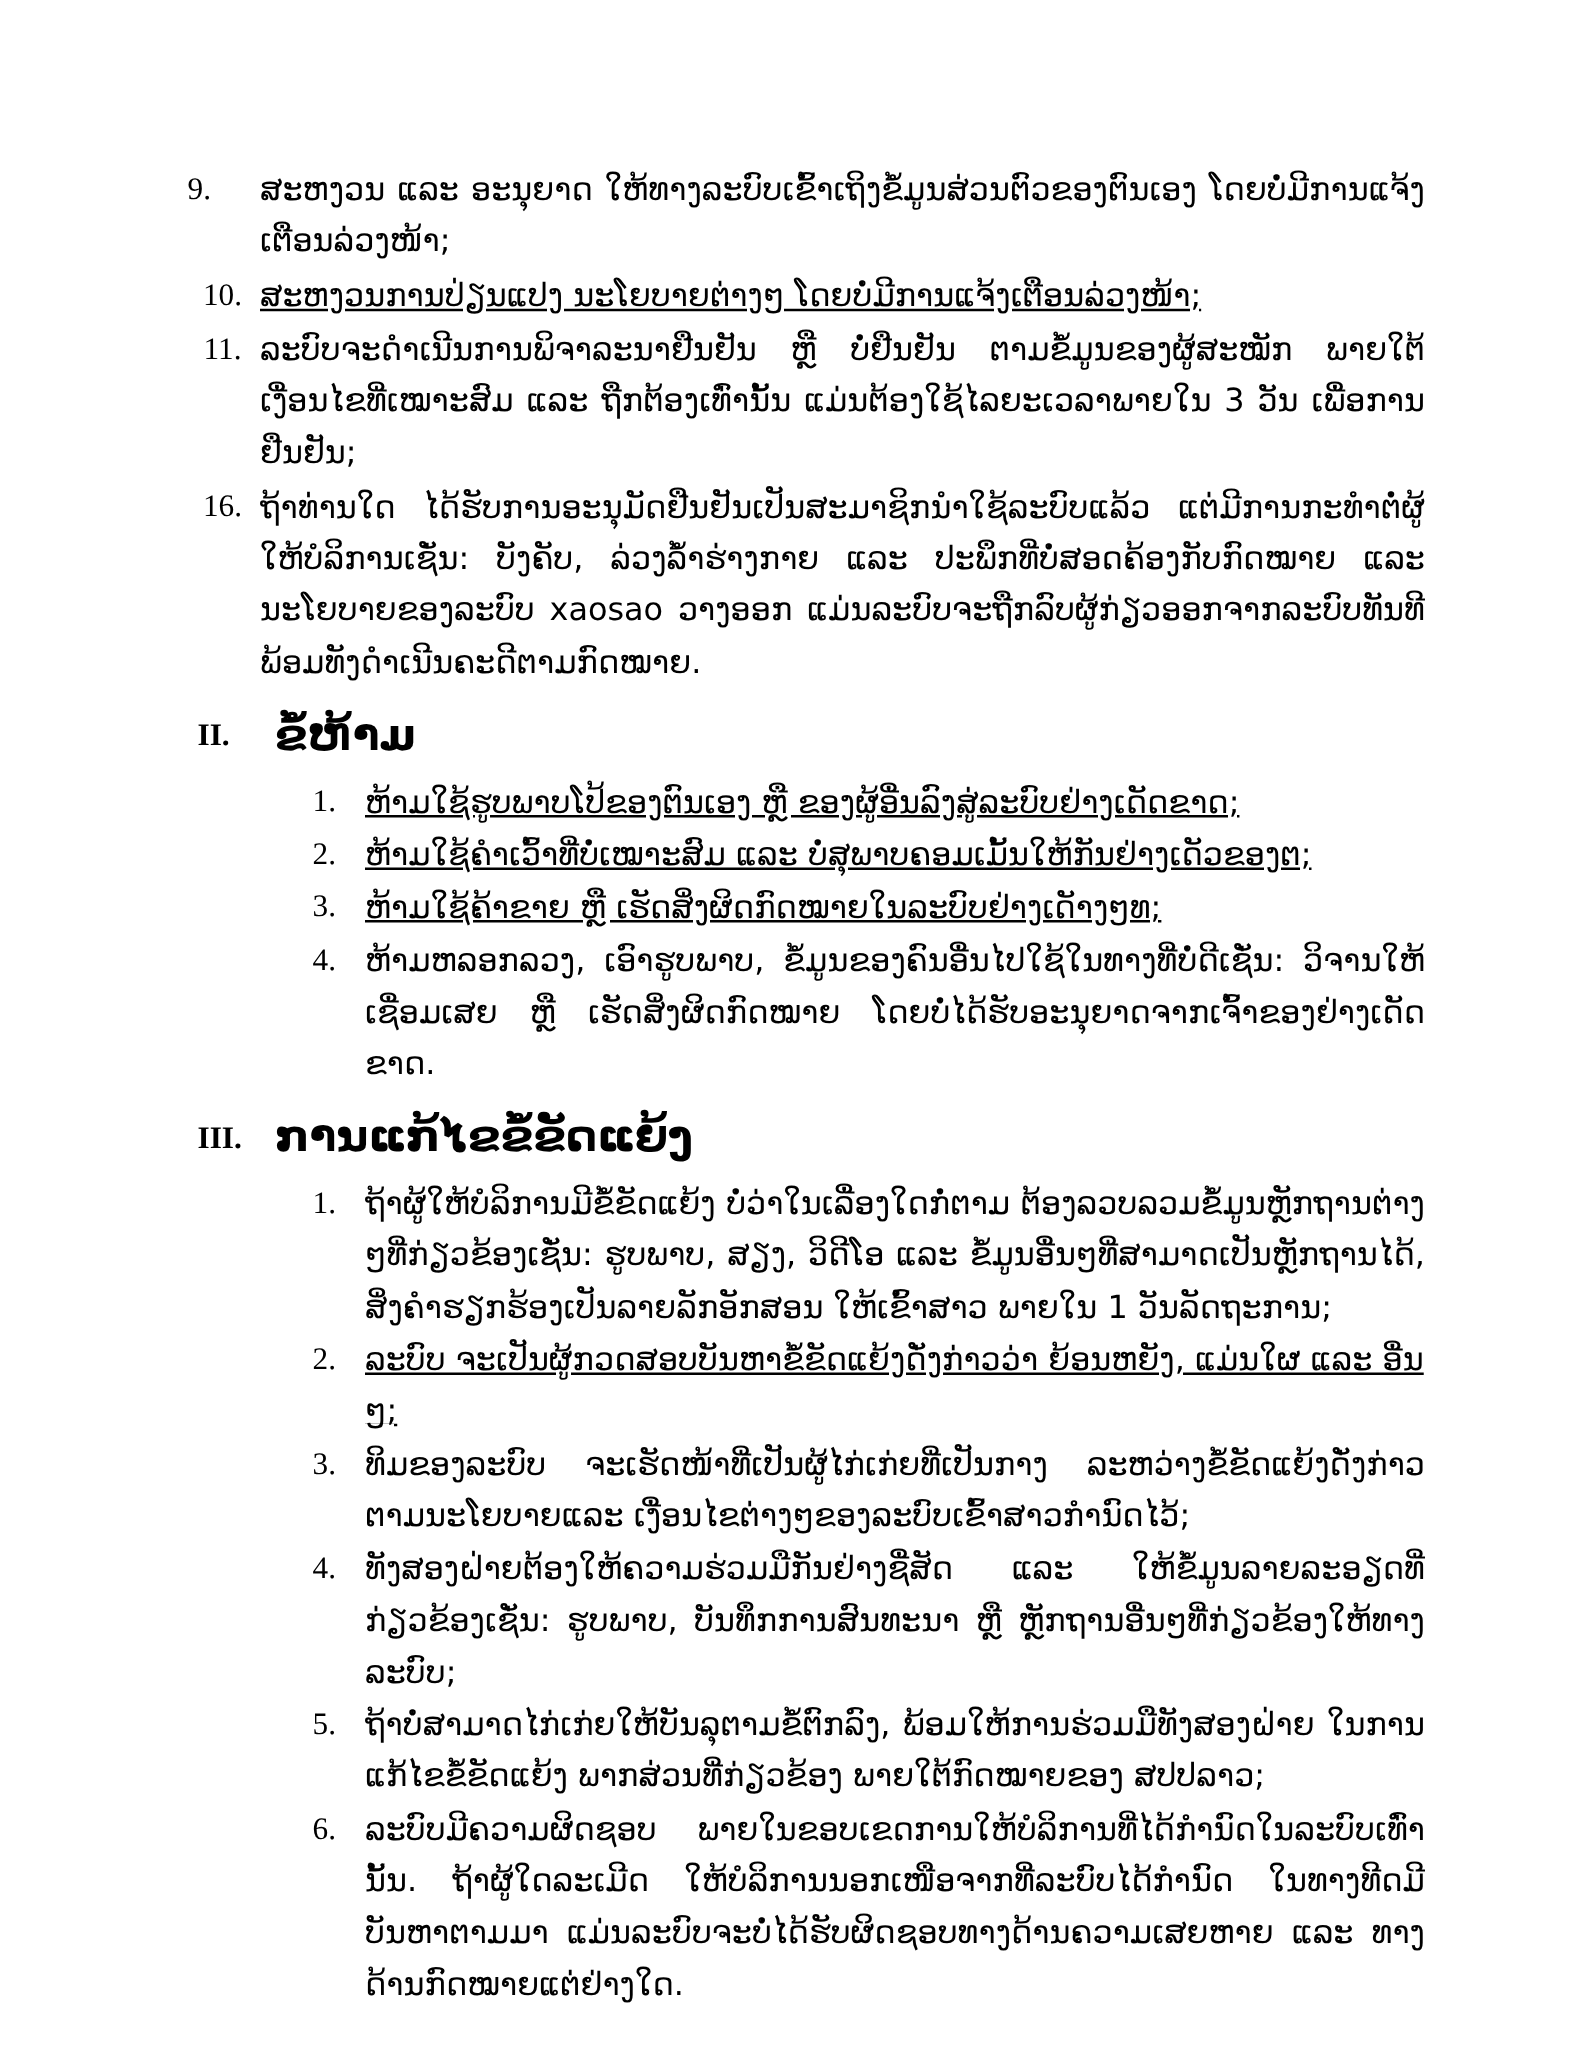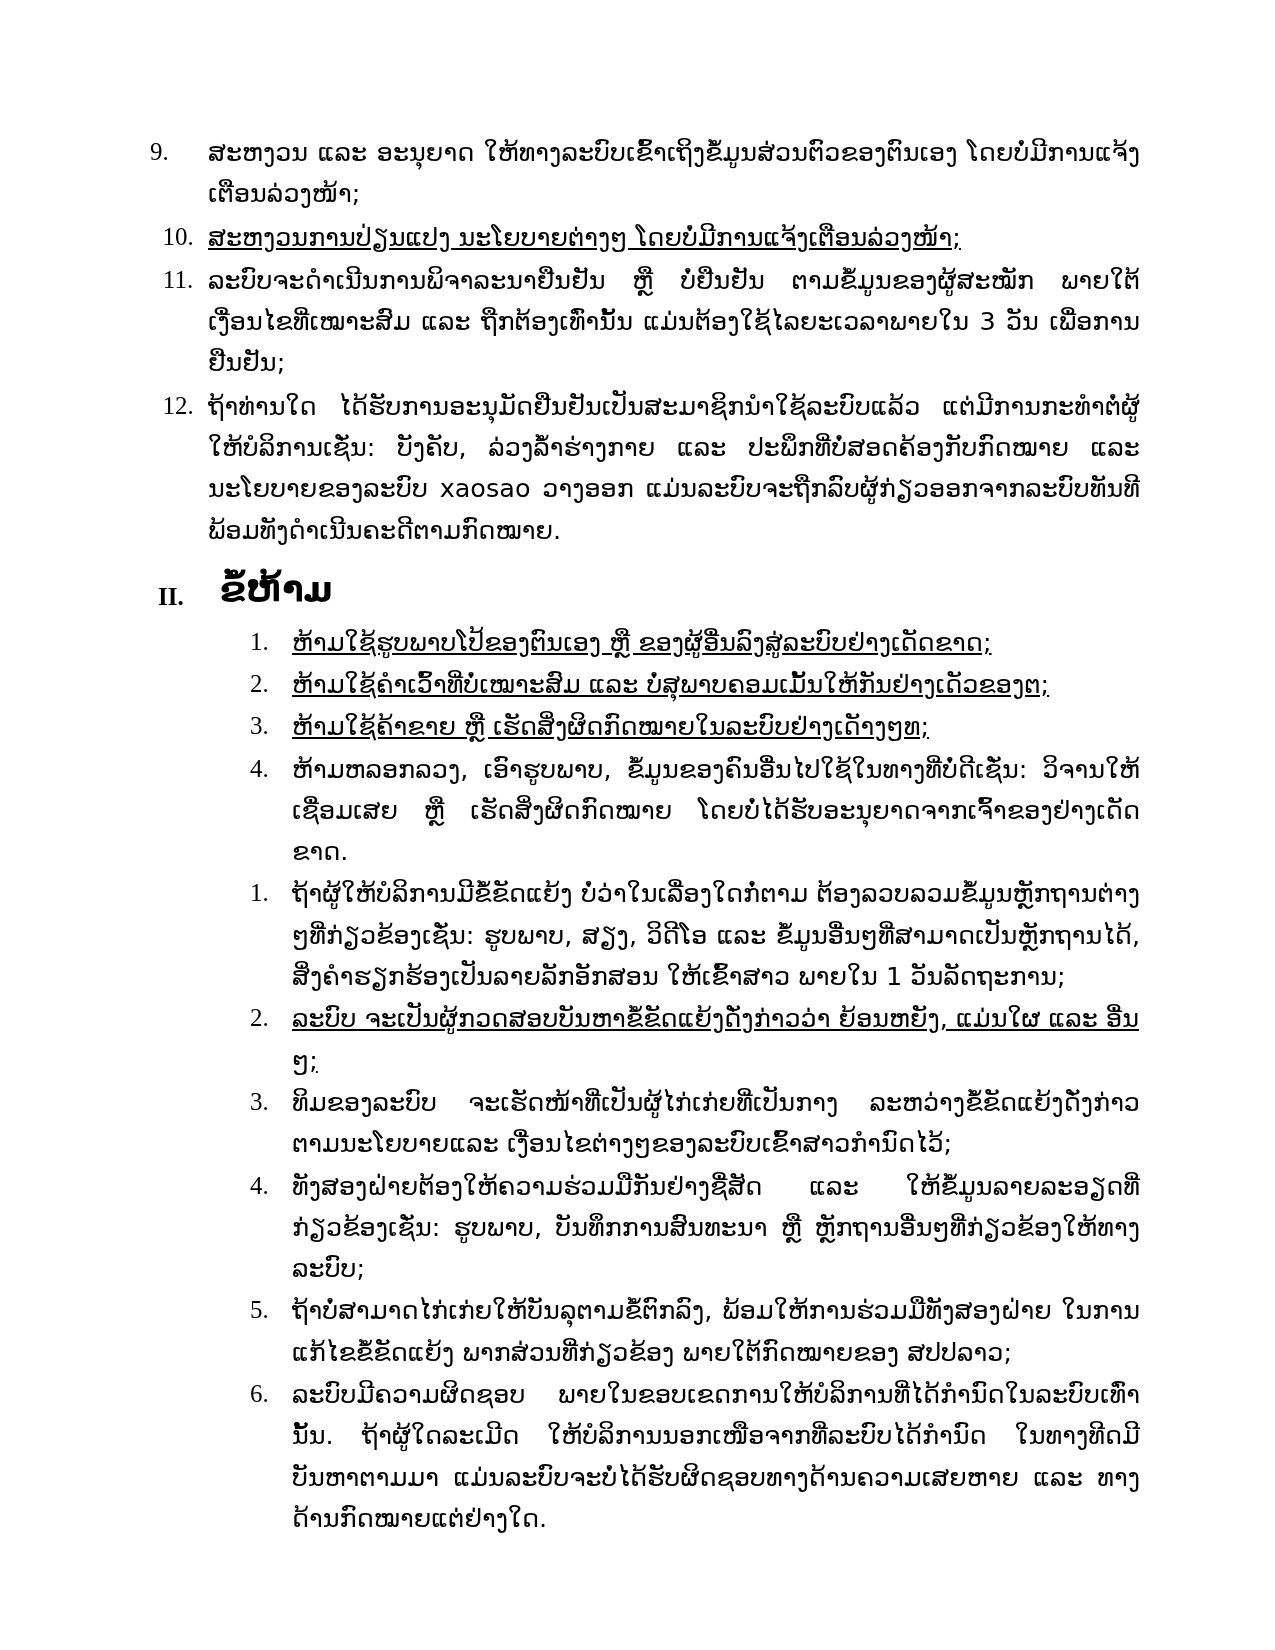"12." span.marker { text: 12 -> 16 }
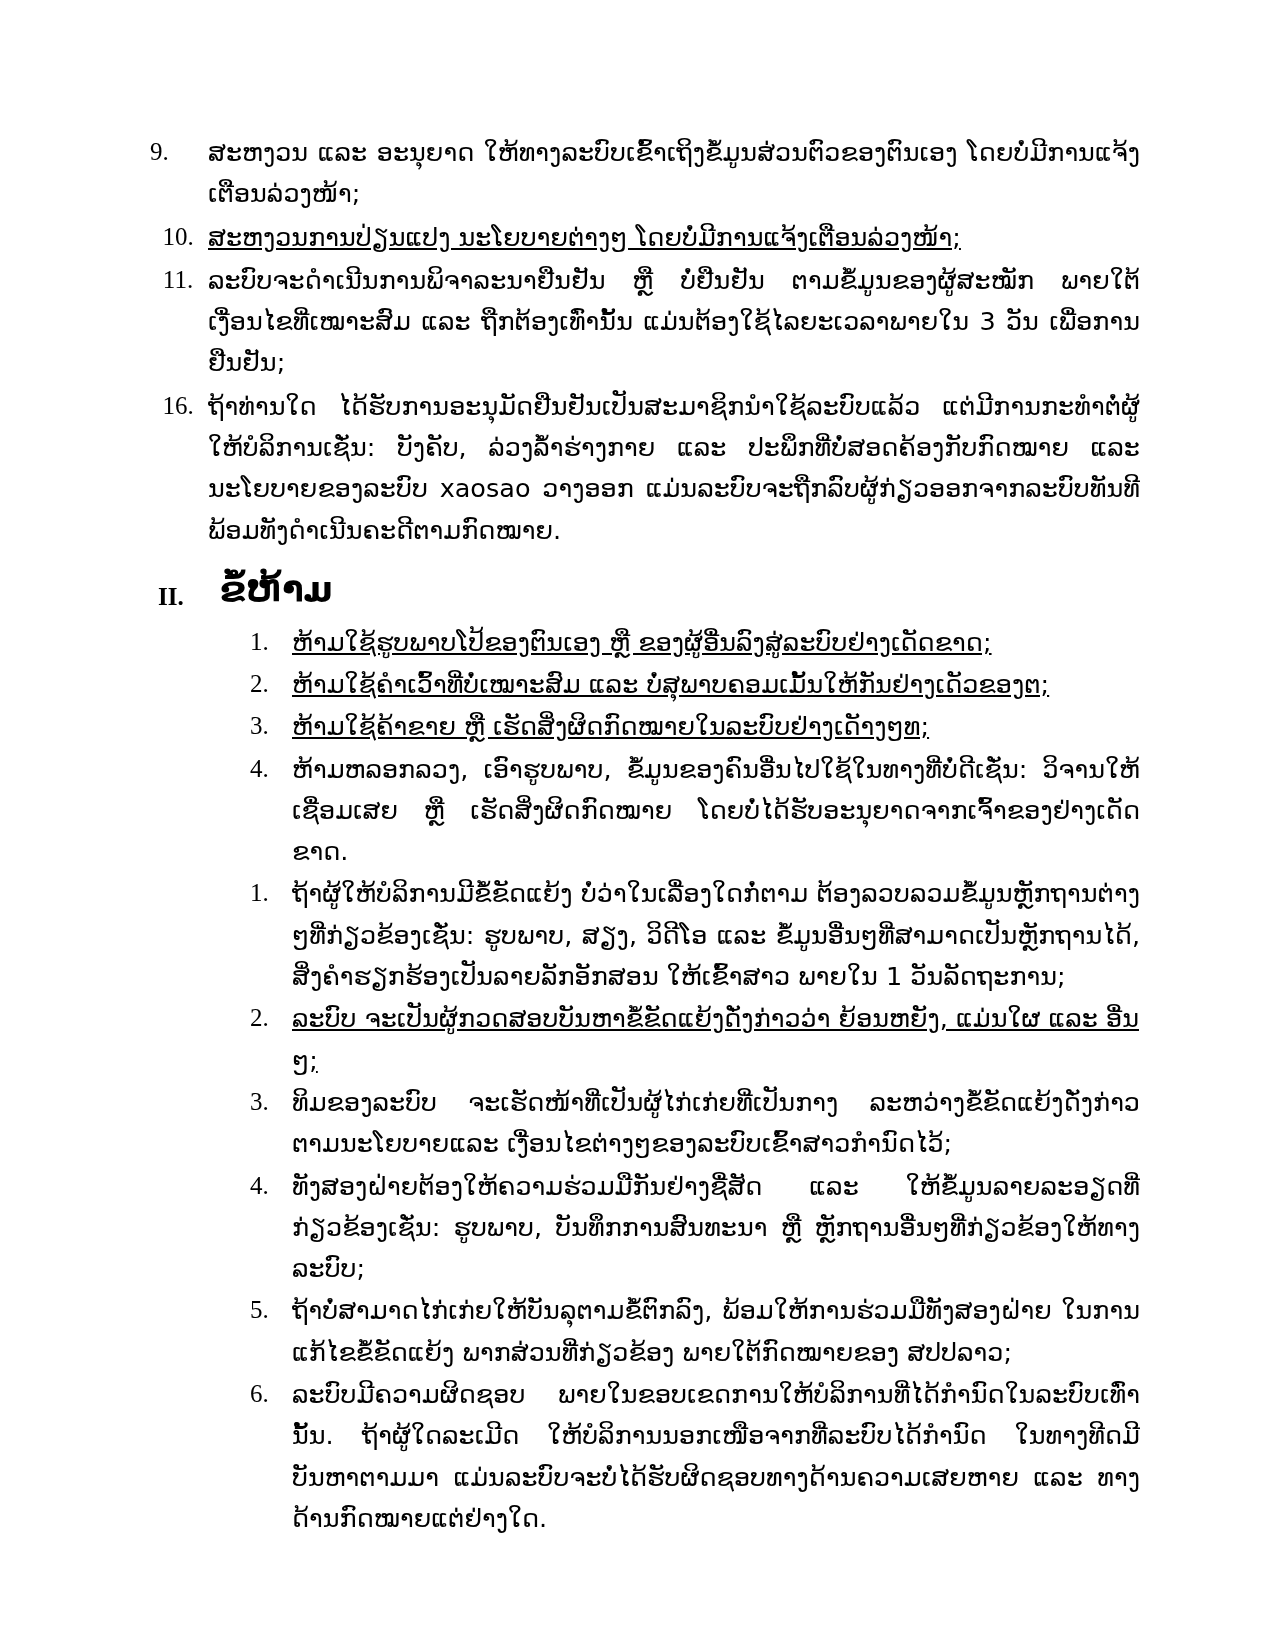"II." .section-head { align-items: flex-end -> center }
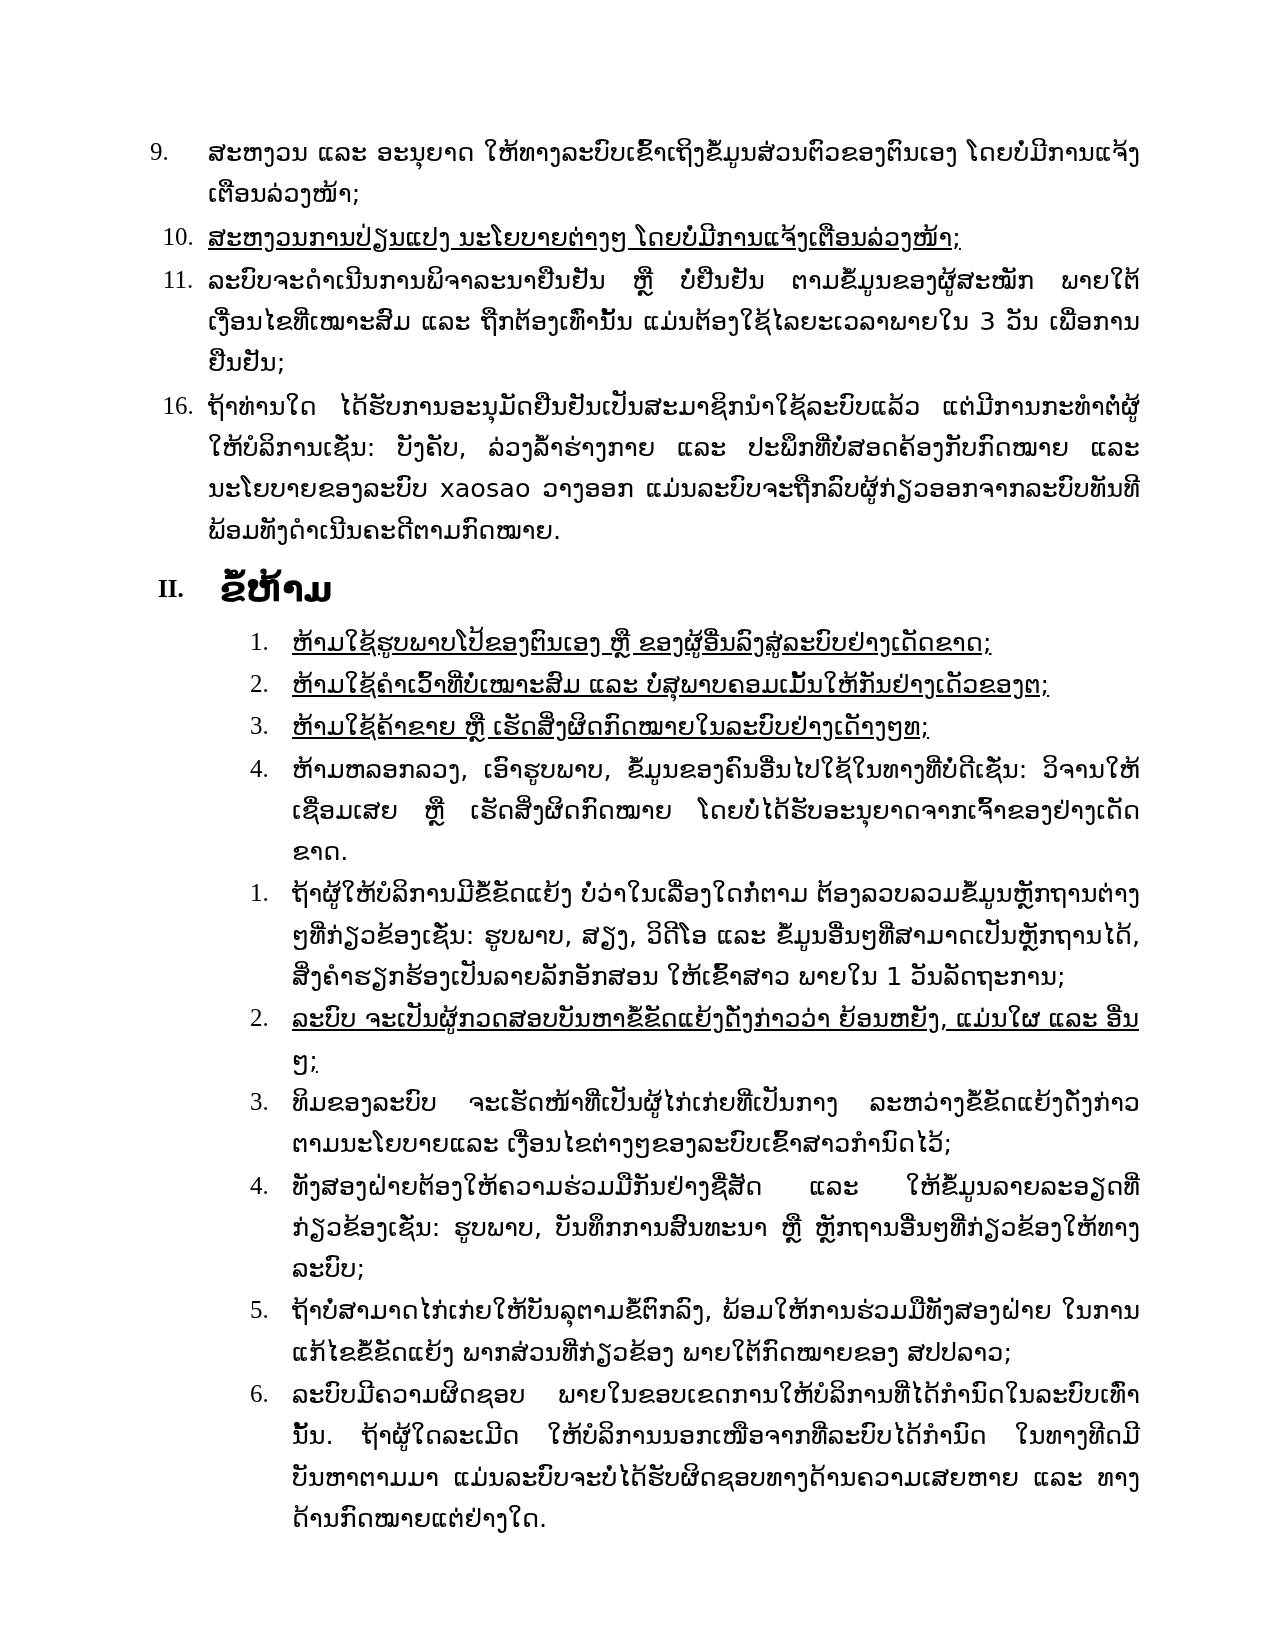"III." div.section-head { html: none -> <div> <span>III.</span> <span>ການແກ້ໄຂຂໍ້ຂັດແຍ້ງ</span> </div> }
